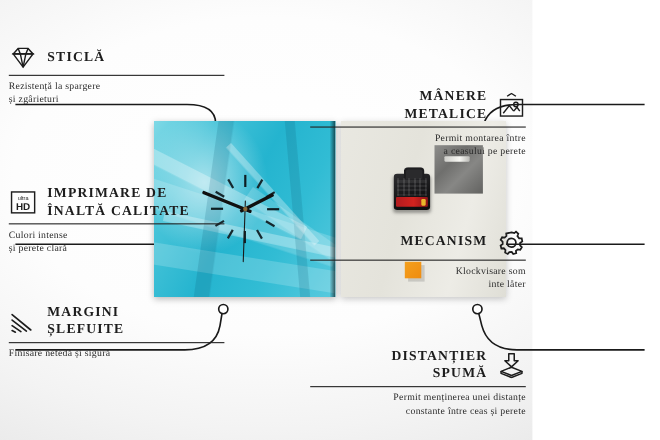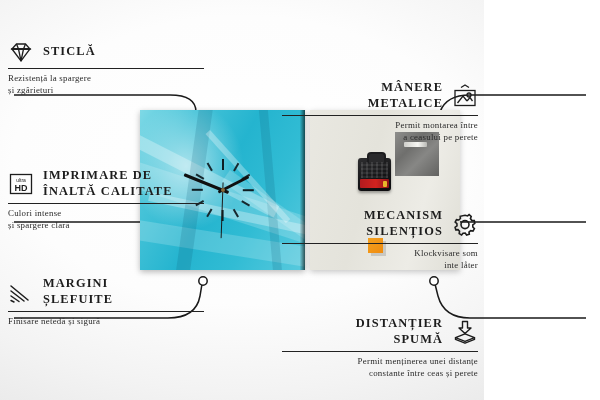"și spargere clară" span { text: spargere -> perete }
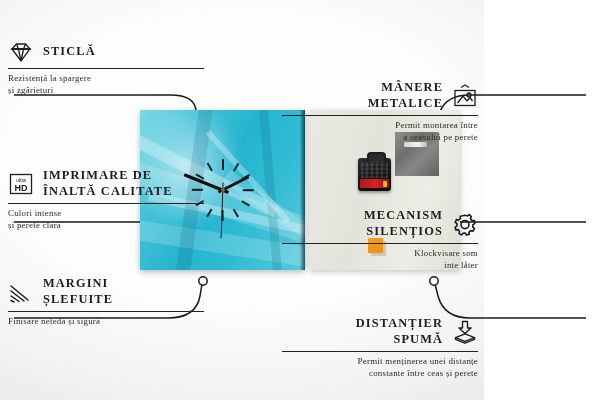"SILENȚIOS" span { html: <span>SILENȚIOS</span> -> none }
